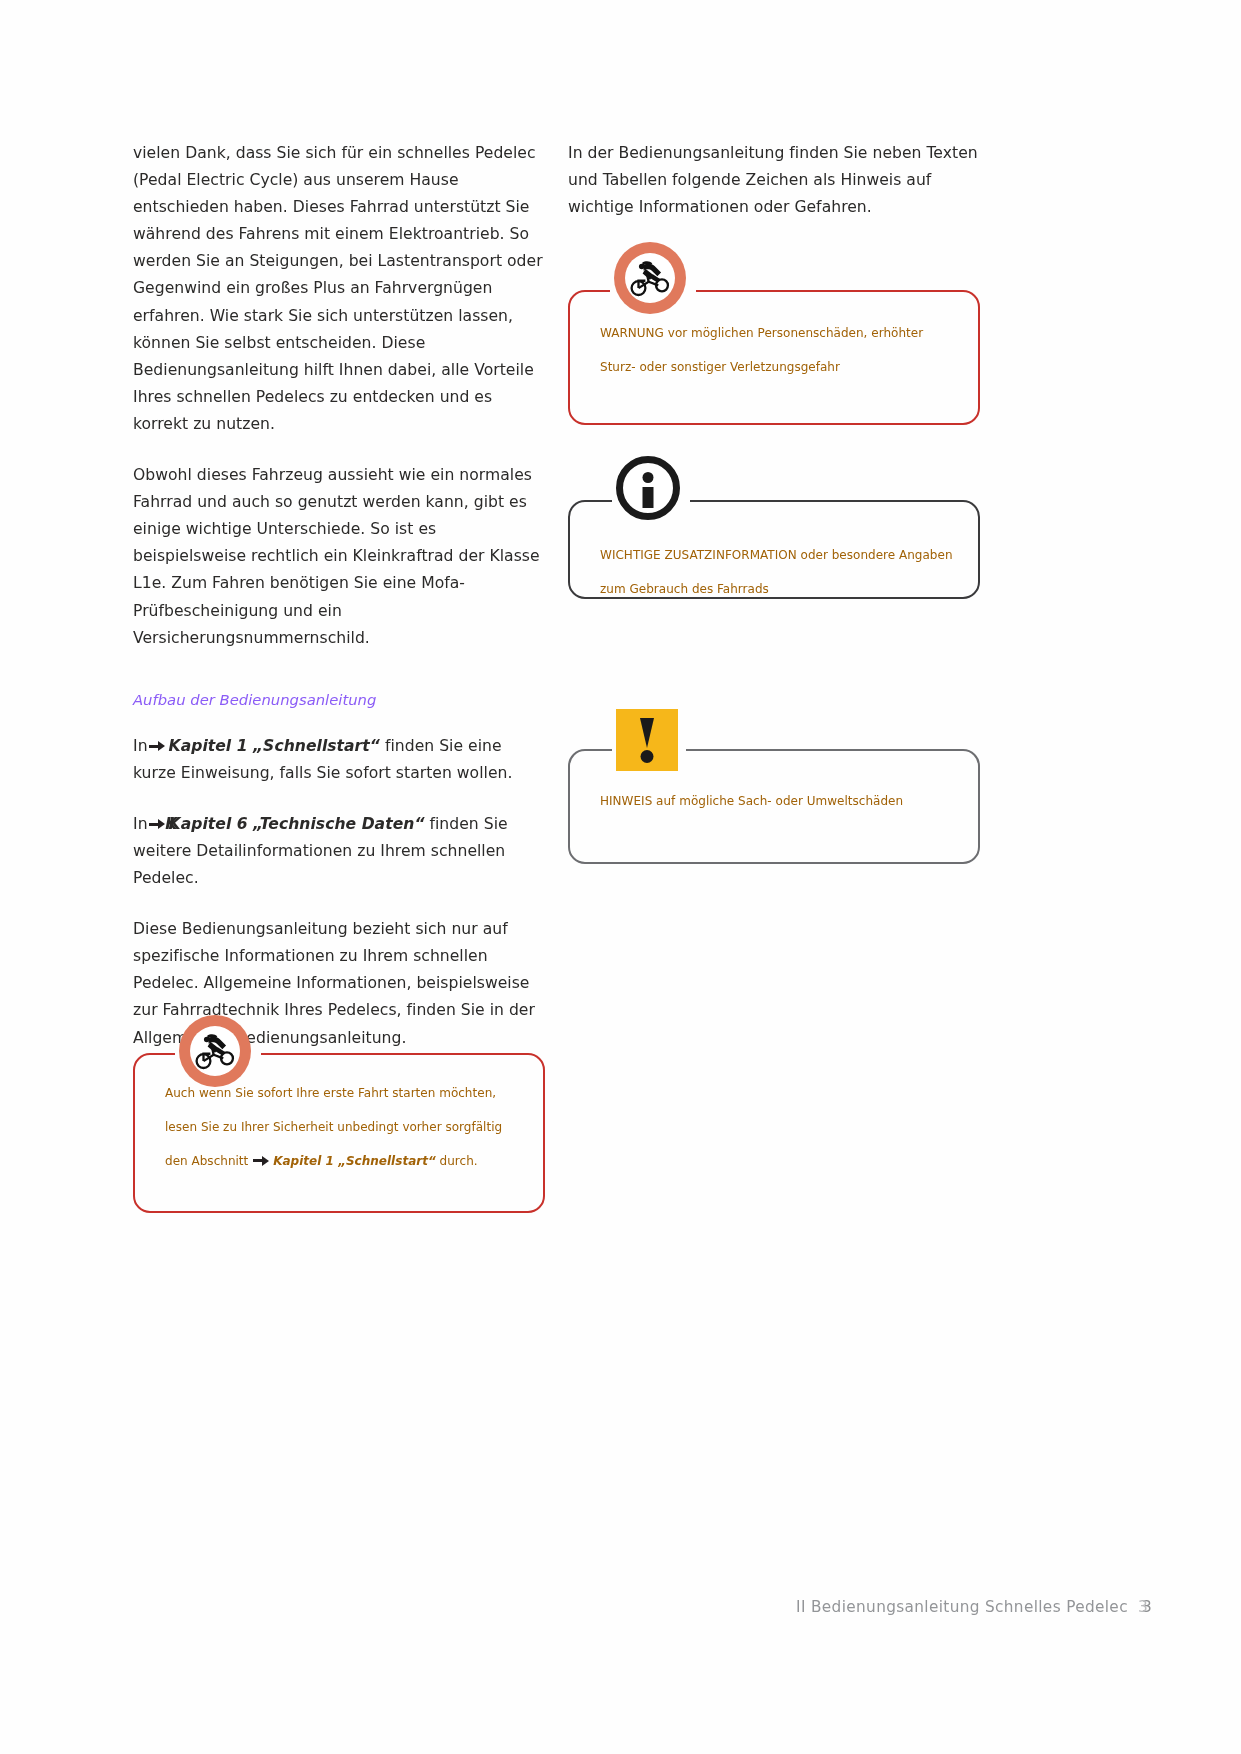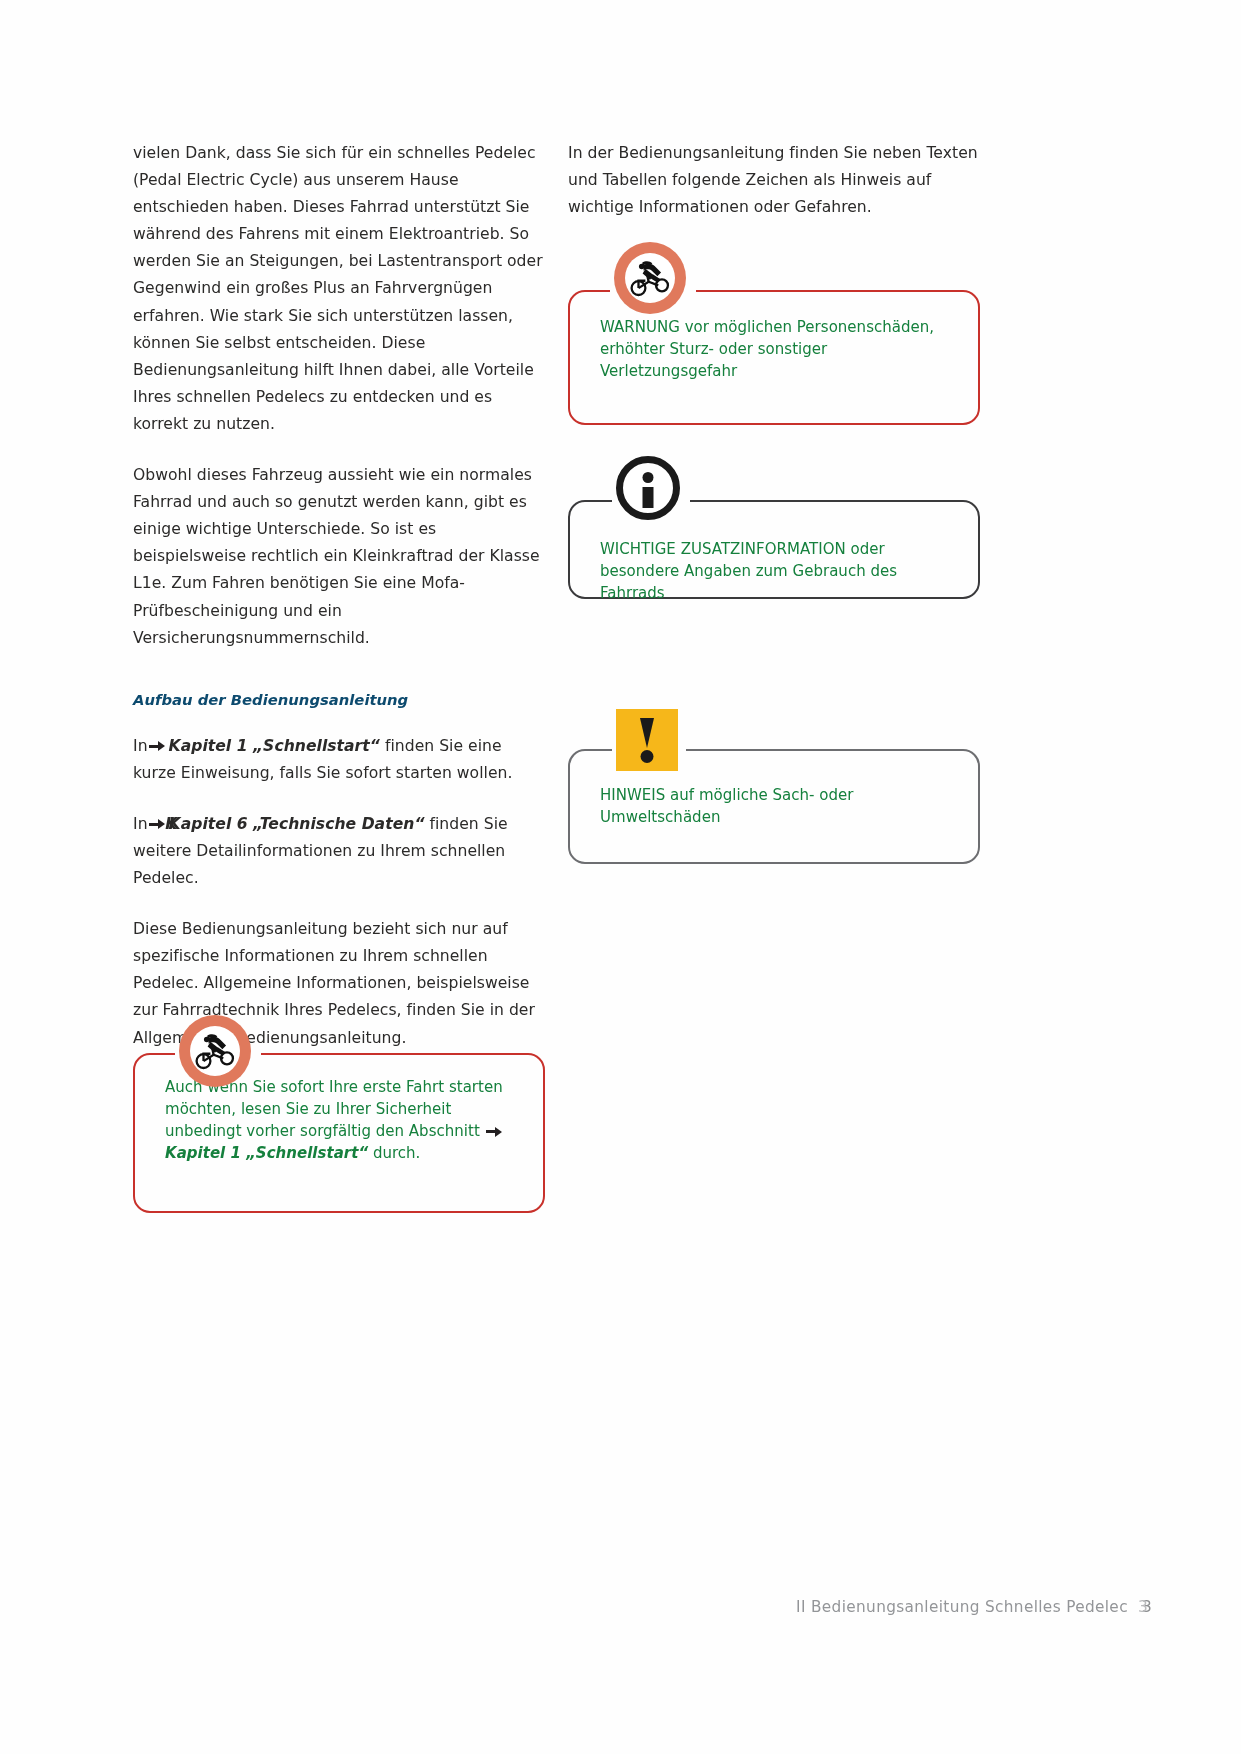"WARNUNG vor möglichen Personenschäden," .callout .ctext { color: #15803d -> #a16207; font-size: 15px -> 12px; line-height: 22px -> 34px }
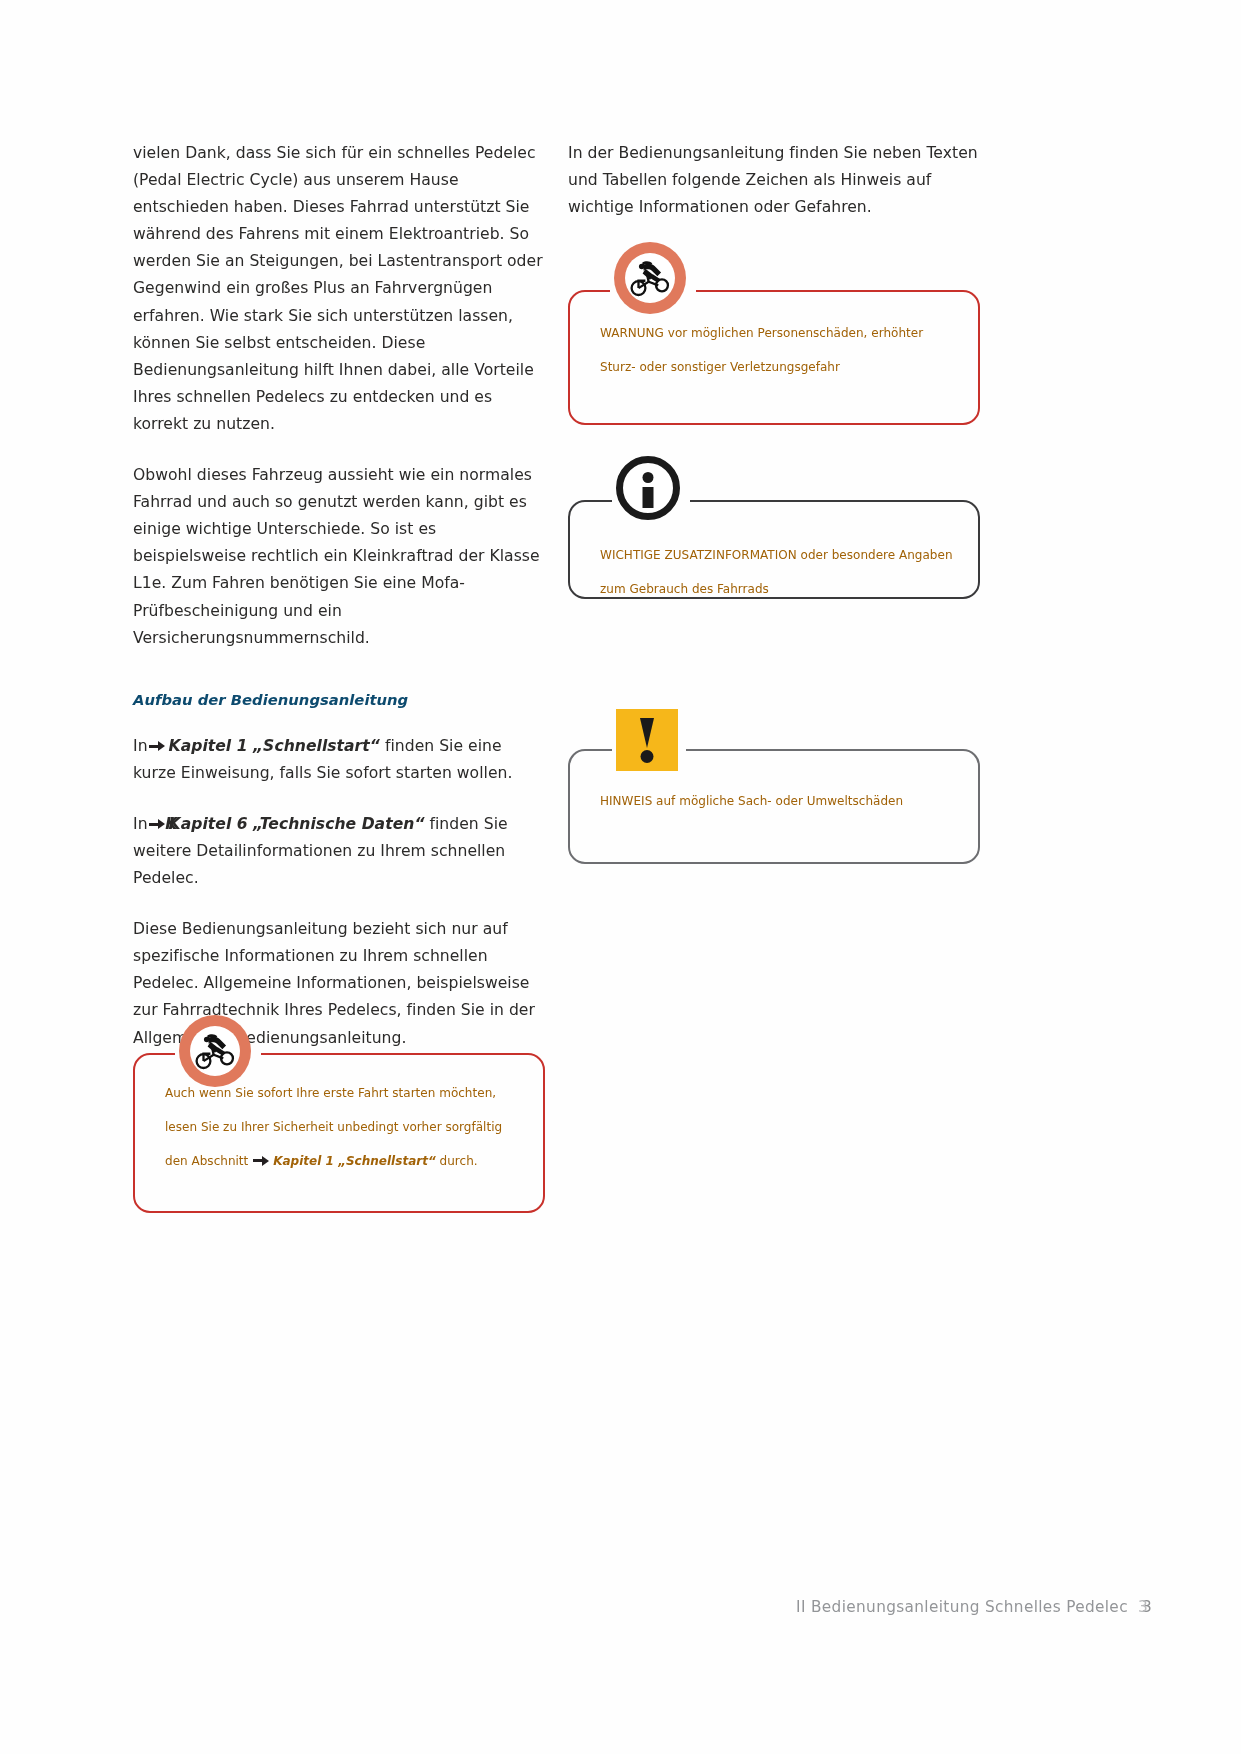"Aufbau der Bedienungsanleitung" .subhead { color: #0c4a6e -> #8b5cf6; font-weight: 700 -> 400 }
